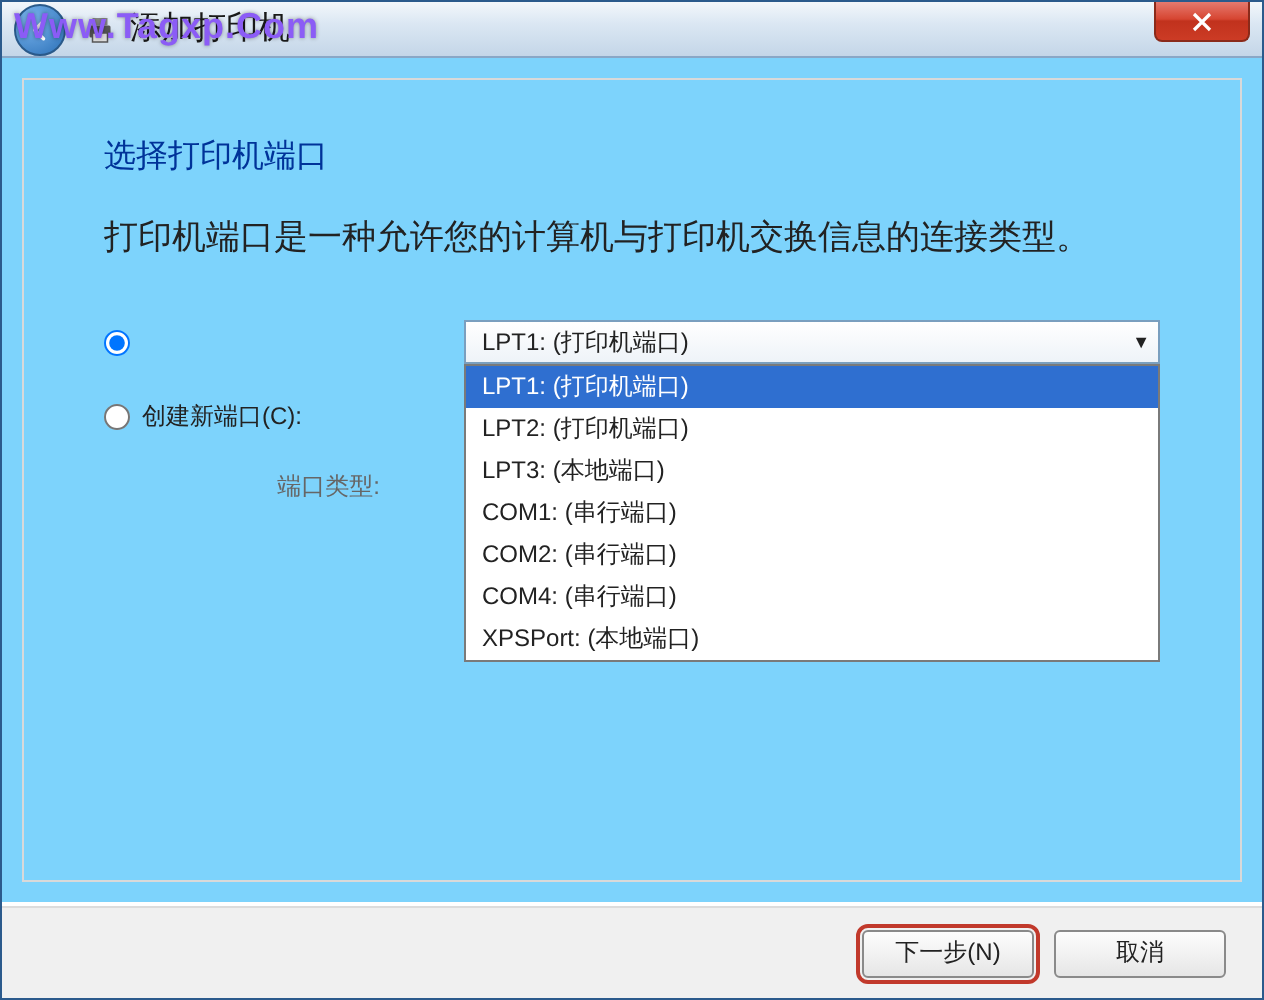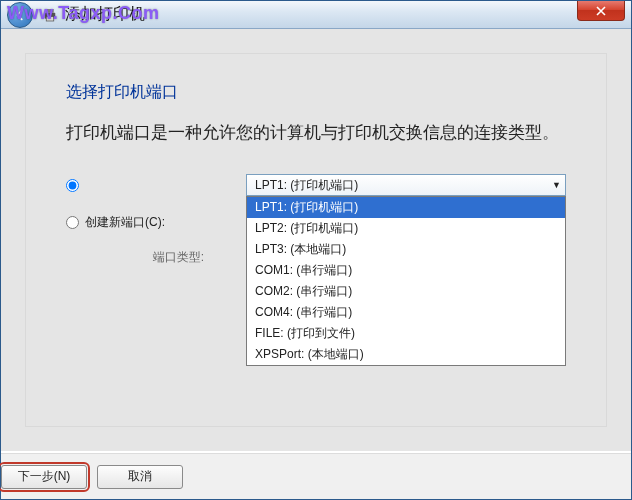"选择打印机端口" .body { background: #e5e5e5 -> #7dd3fc; padding: 14px -> 0 }
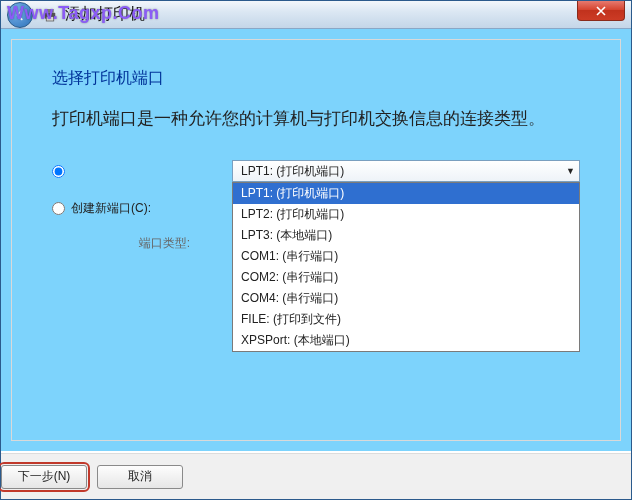"FILE: (打印到文件)" div.opt { html: <div>FILE: (打印到文件)</div> -> none }
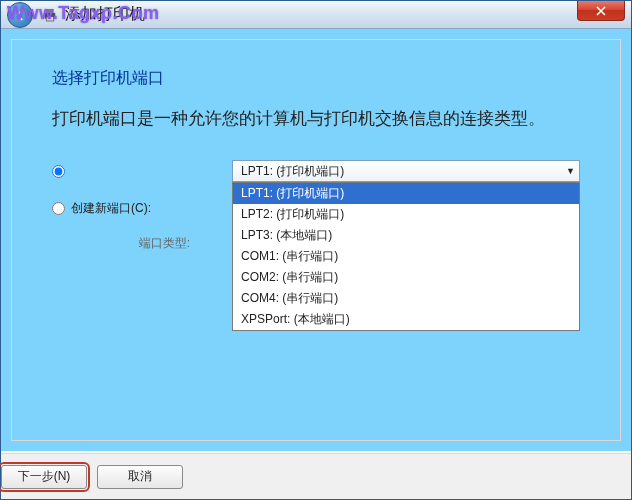"下一步(N)" .footer { justify-content: flex-start -> flex-end }
